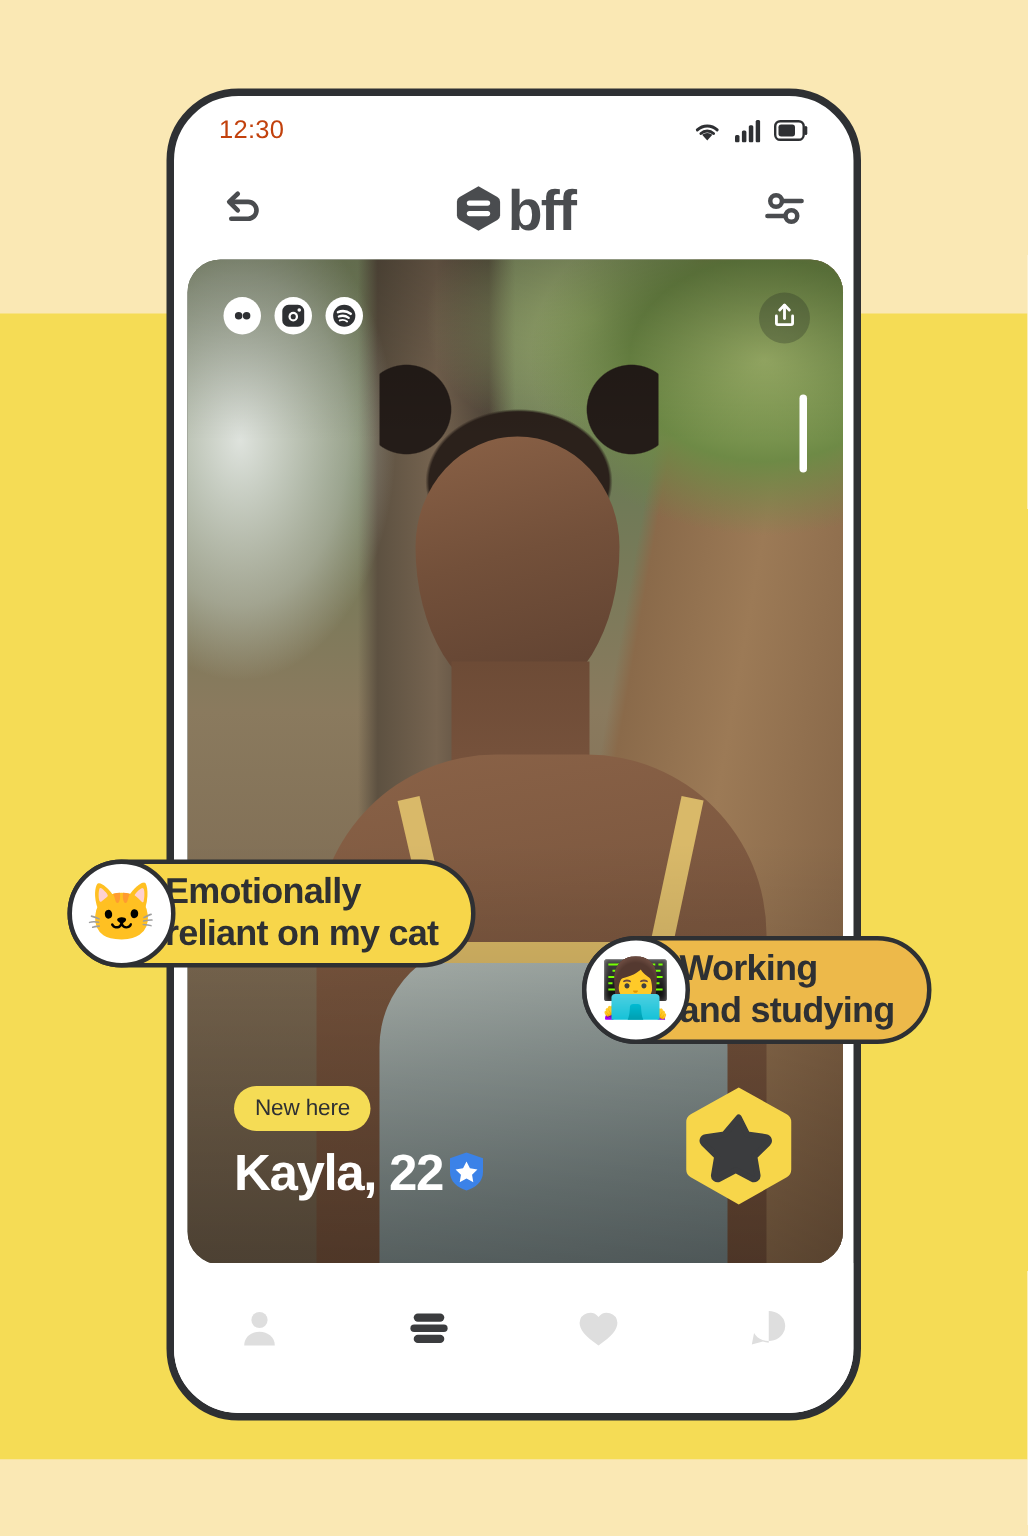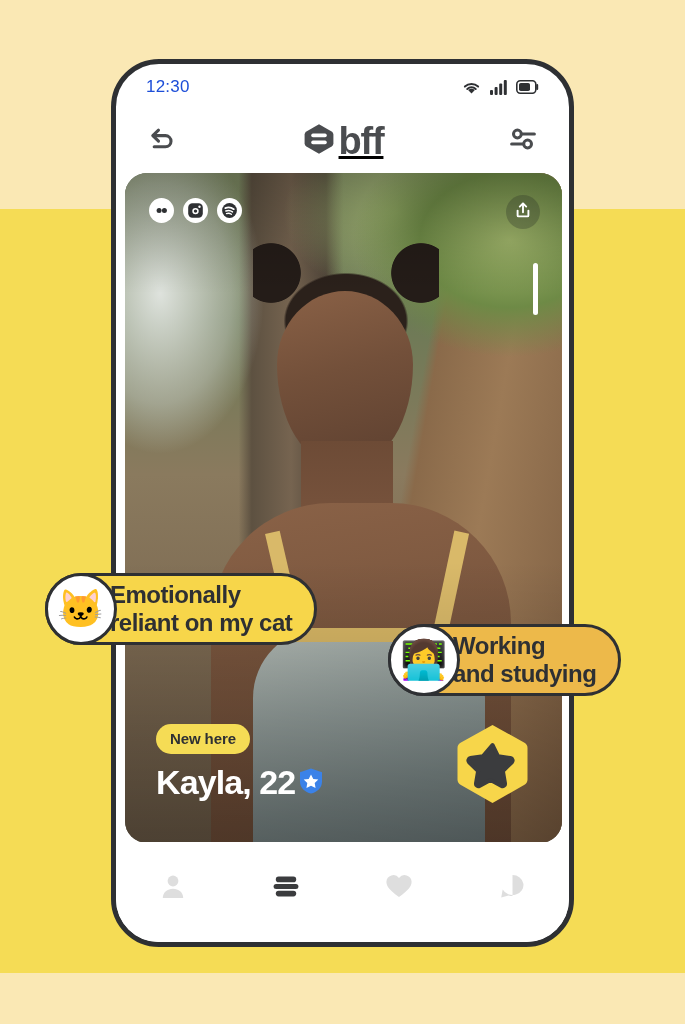"12:30" .status-time { color: #1d4ed8 -> #c2410c }
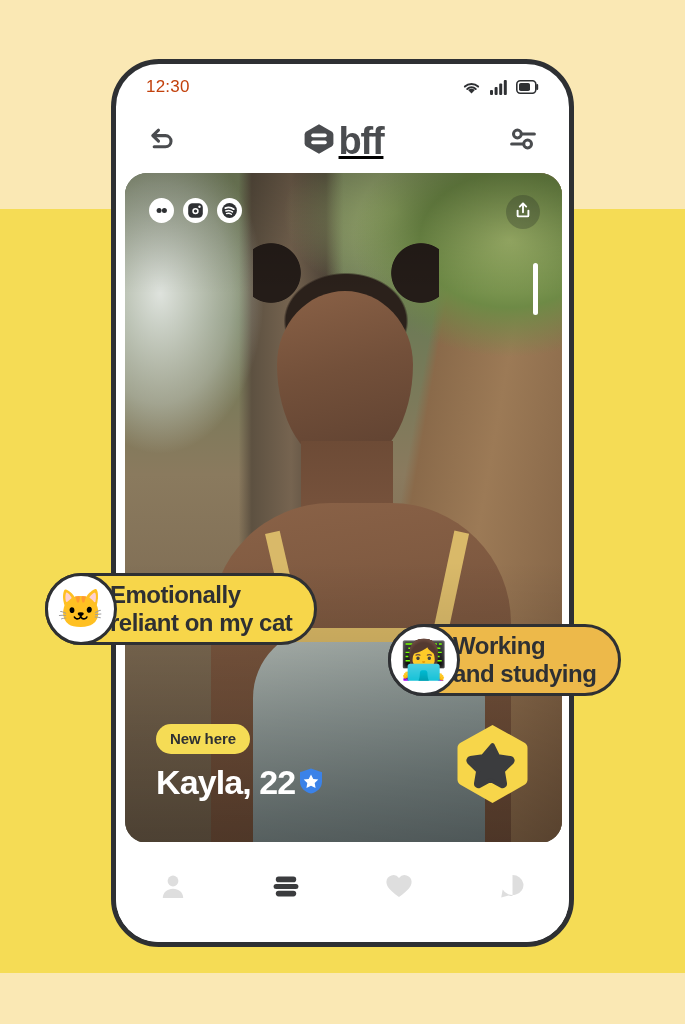"bff" .brand { text-decoration: underline -> none }
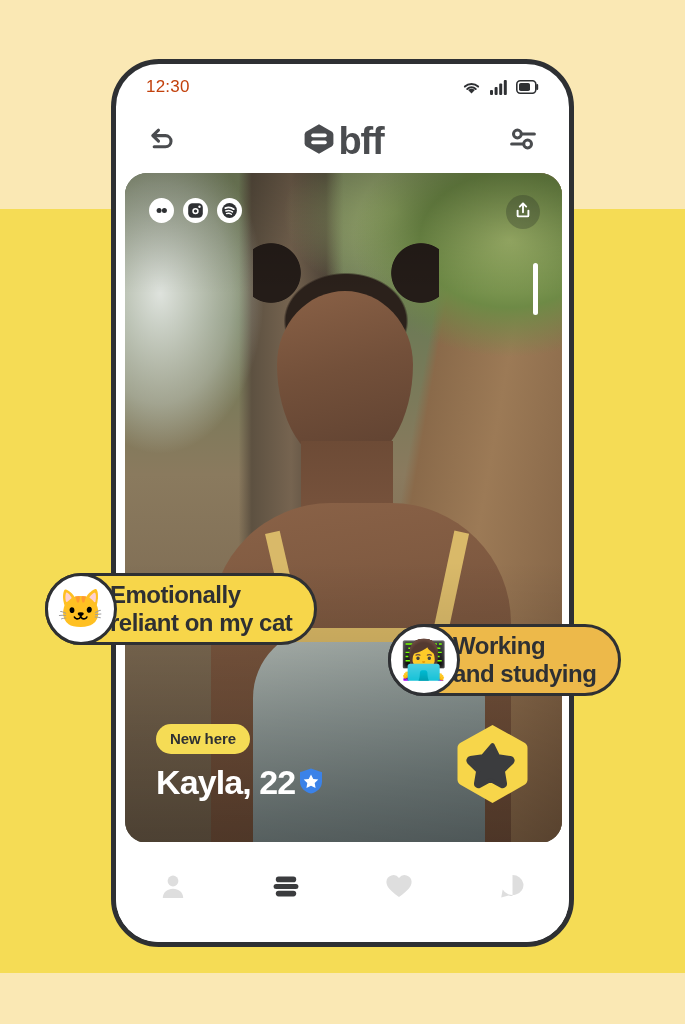"New here" .newhere { font-weight: 700 -> 400 }
